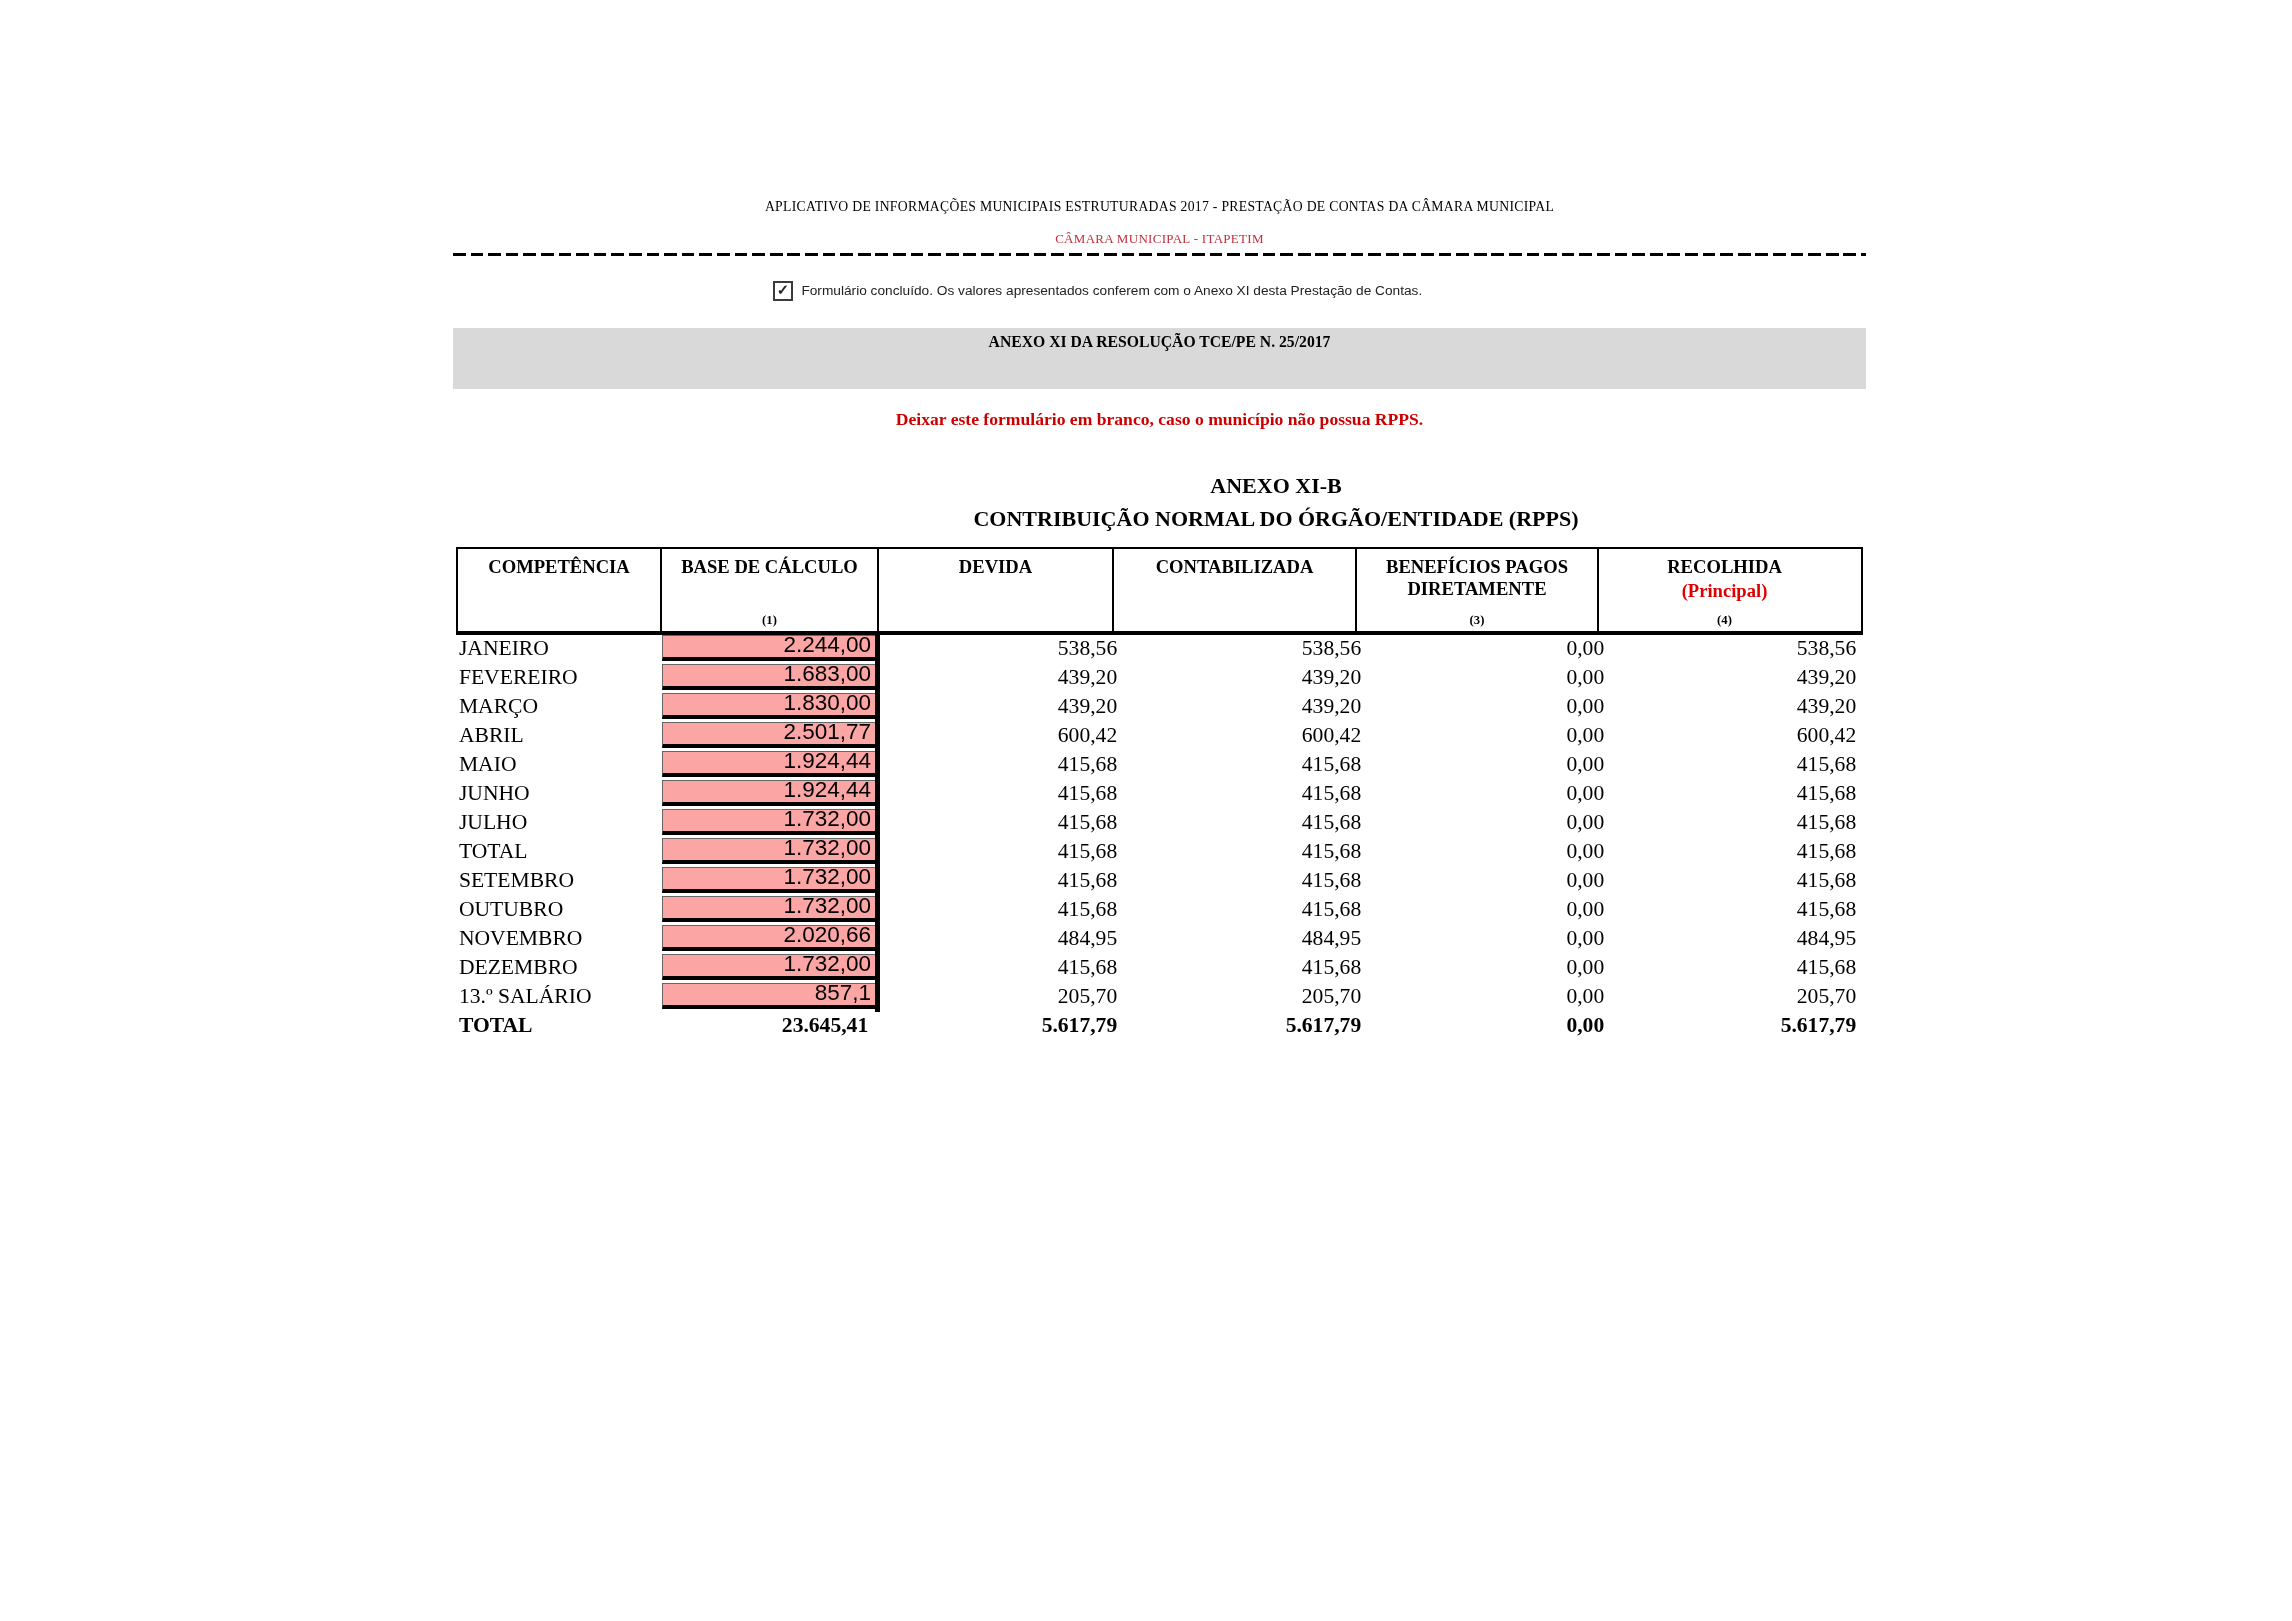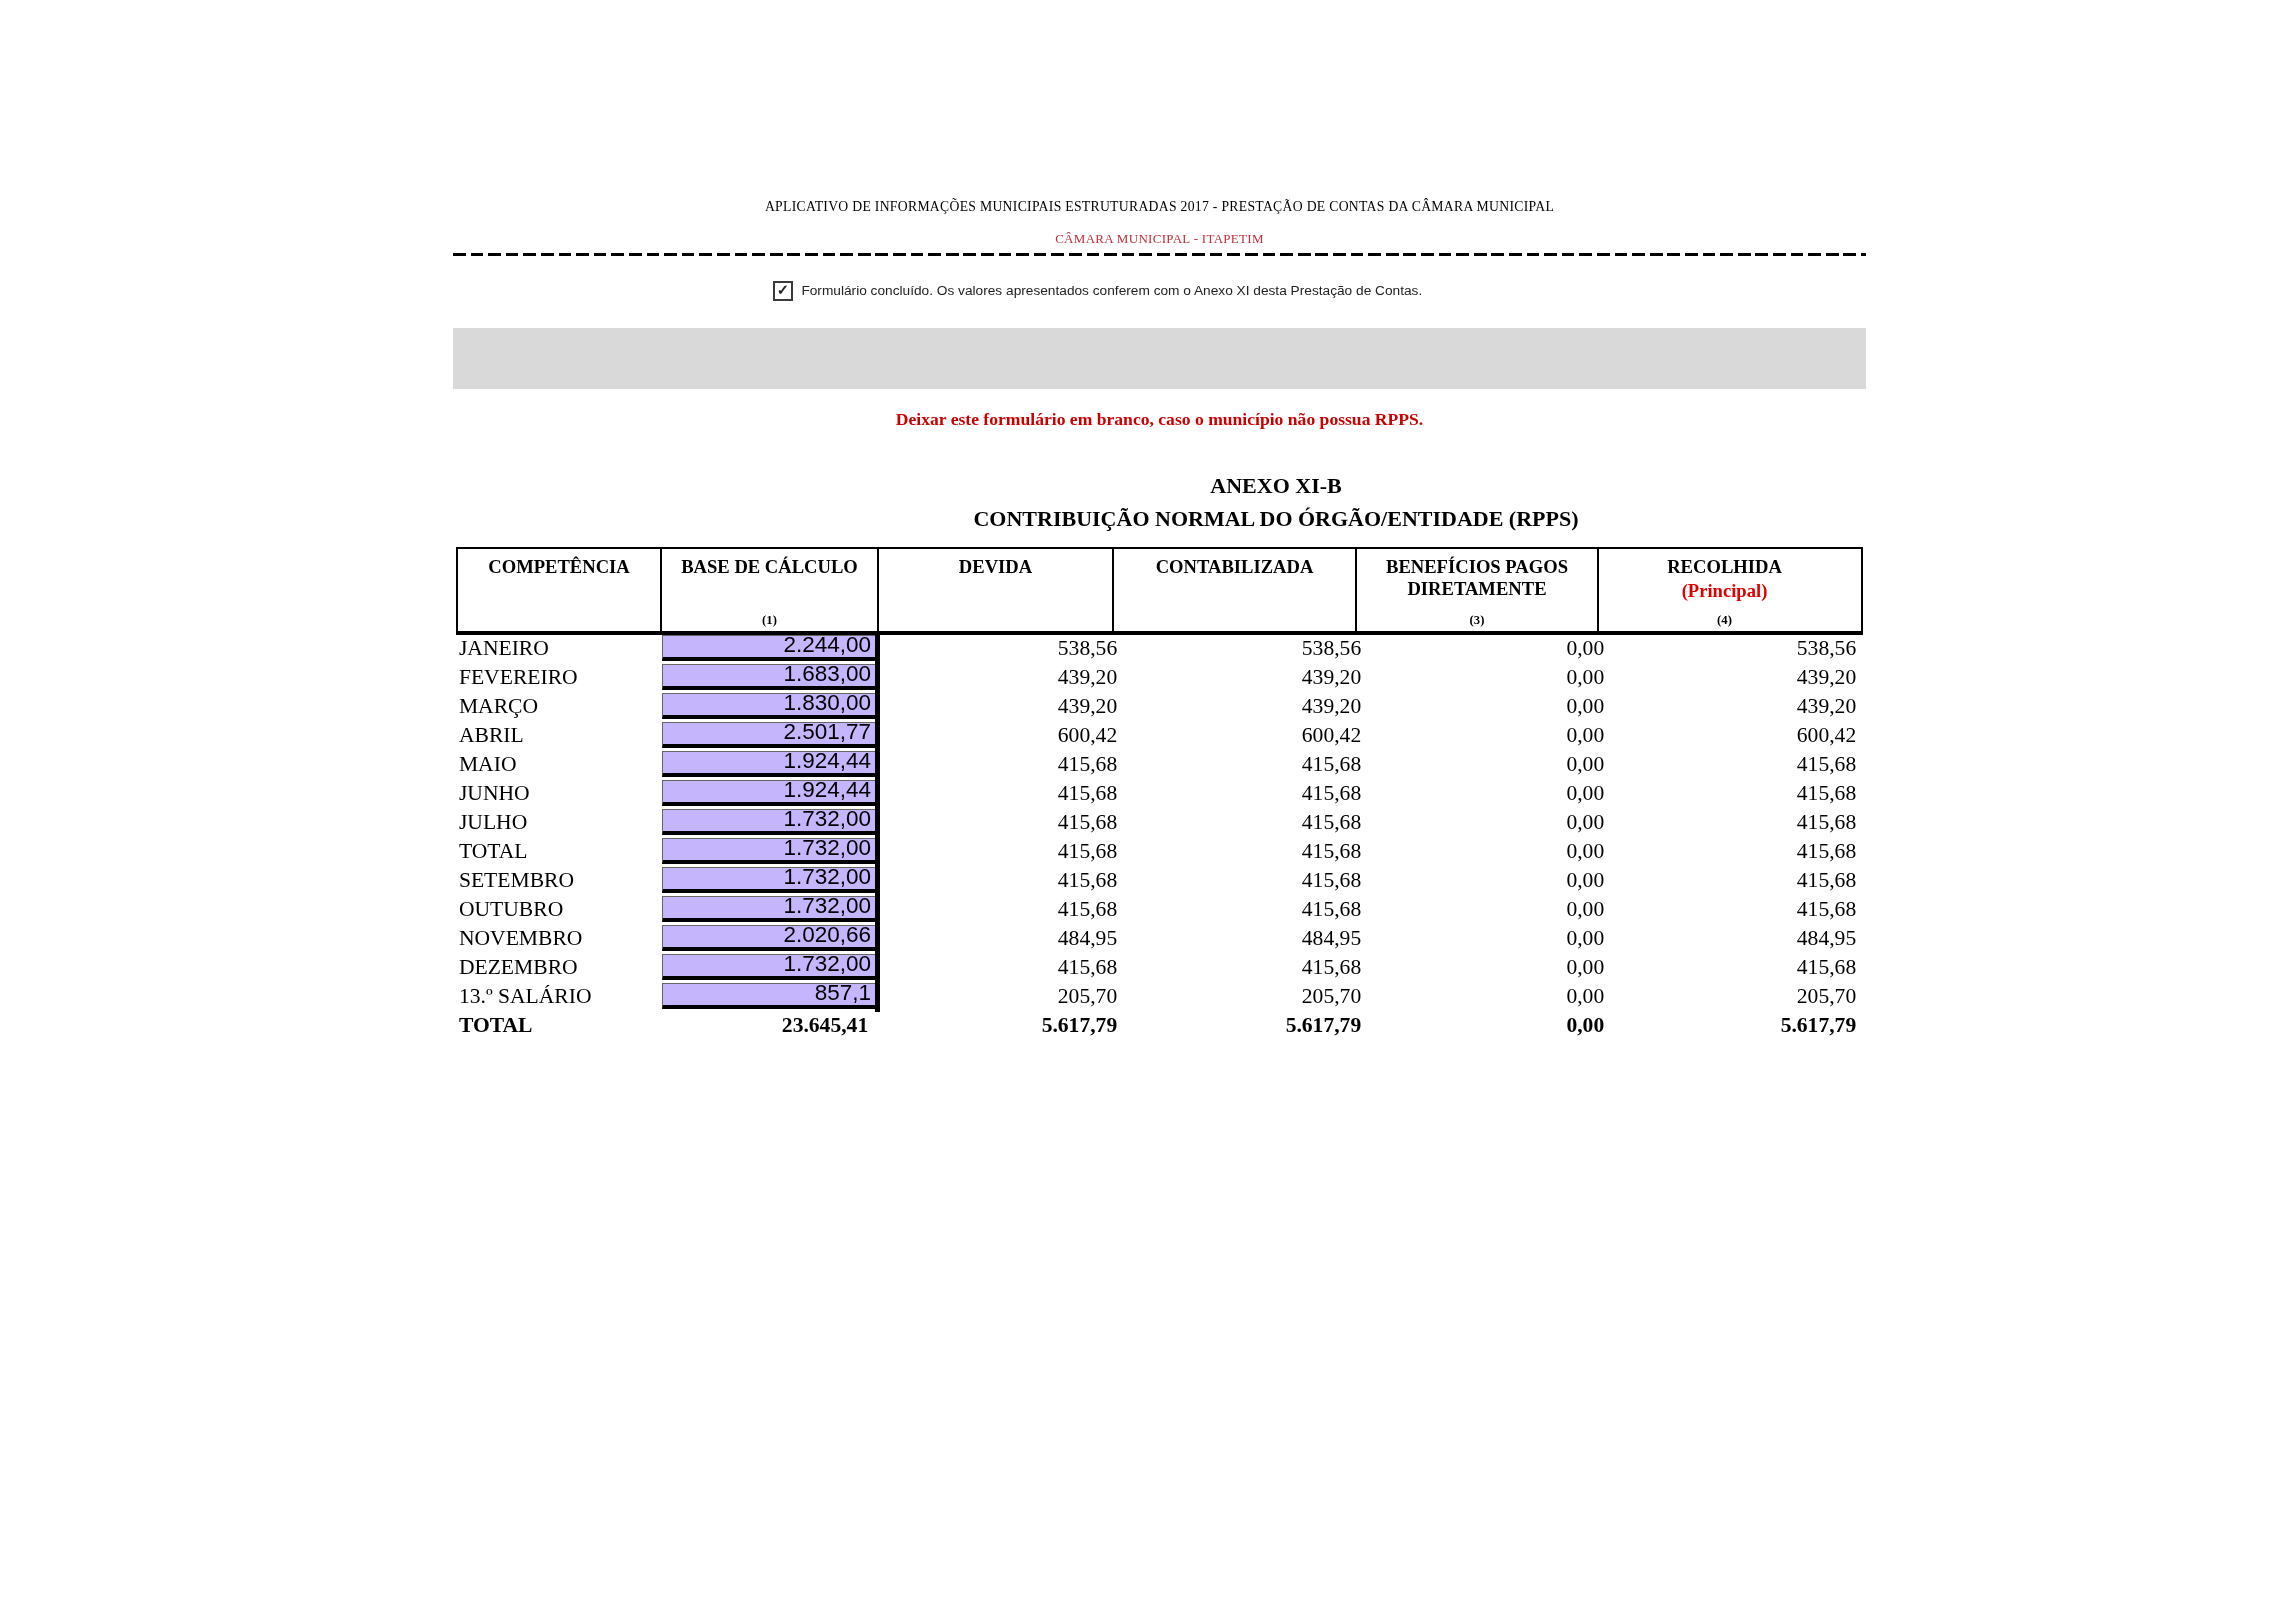"ANEXO XI DA RESOLUÇÃO TCE/PE" div.banner-subtitle { html: none -> <div>ANEXO XI DA RESOLUÇÃO TCE/PE N. 25/2017</div> }
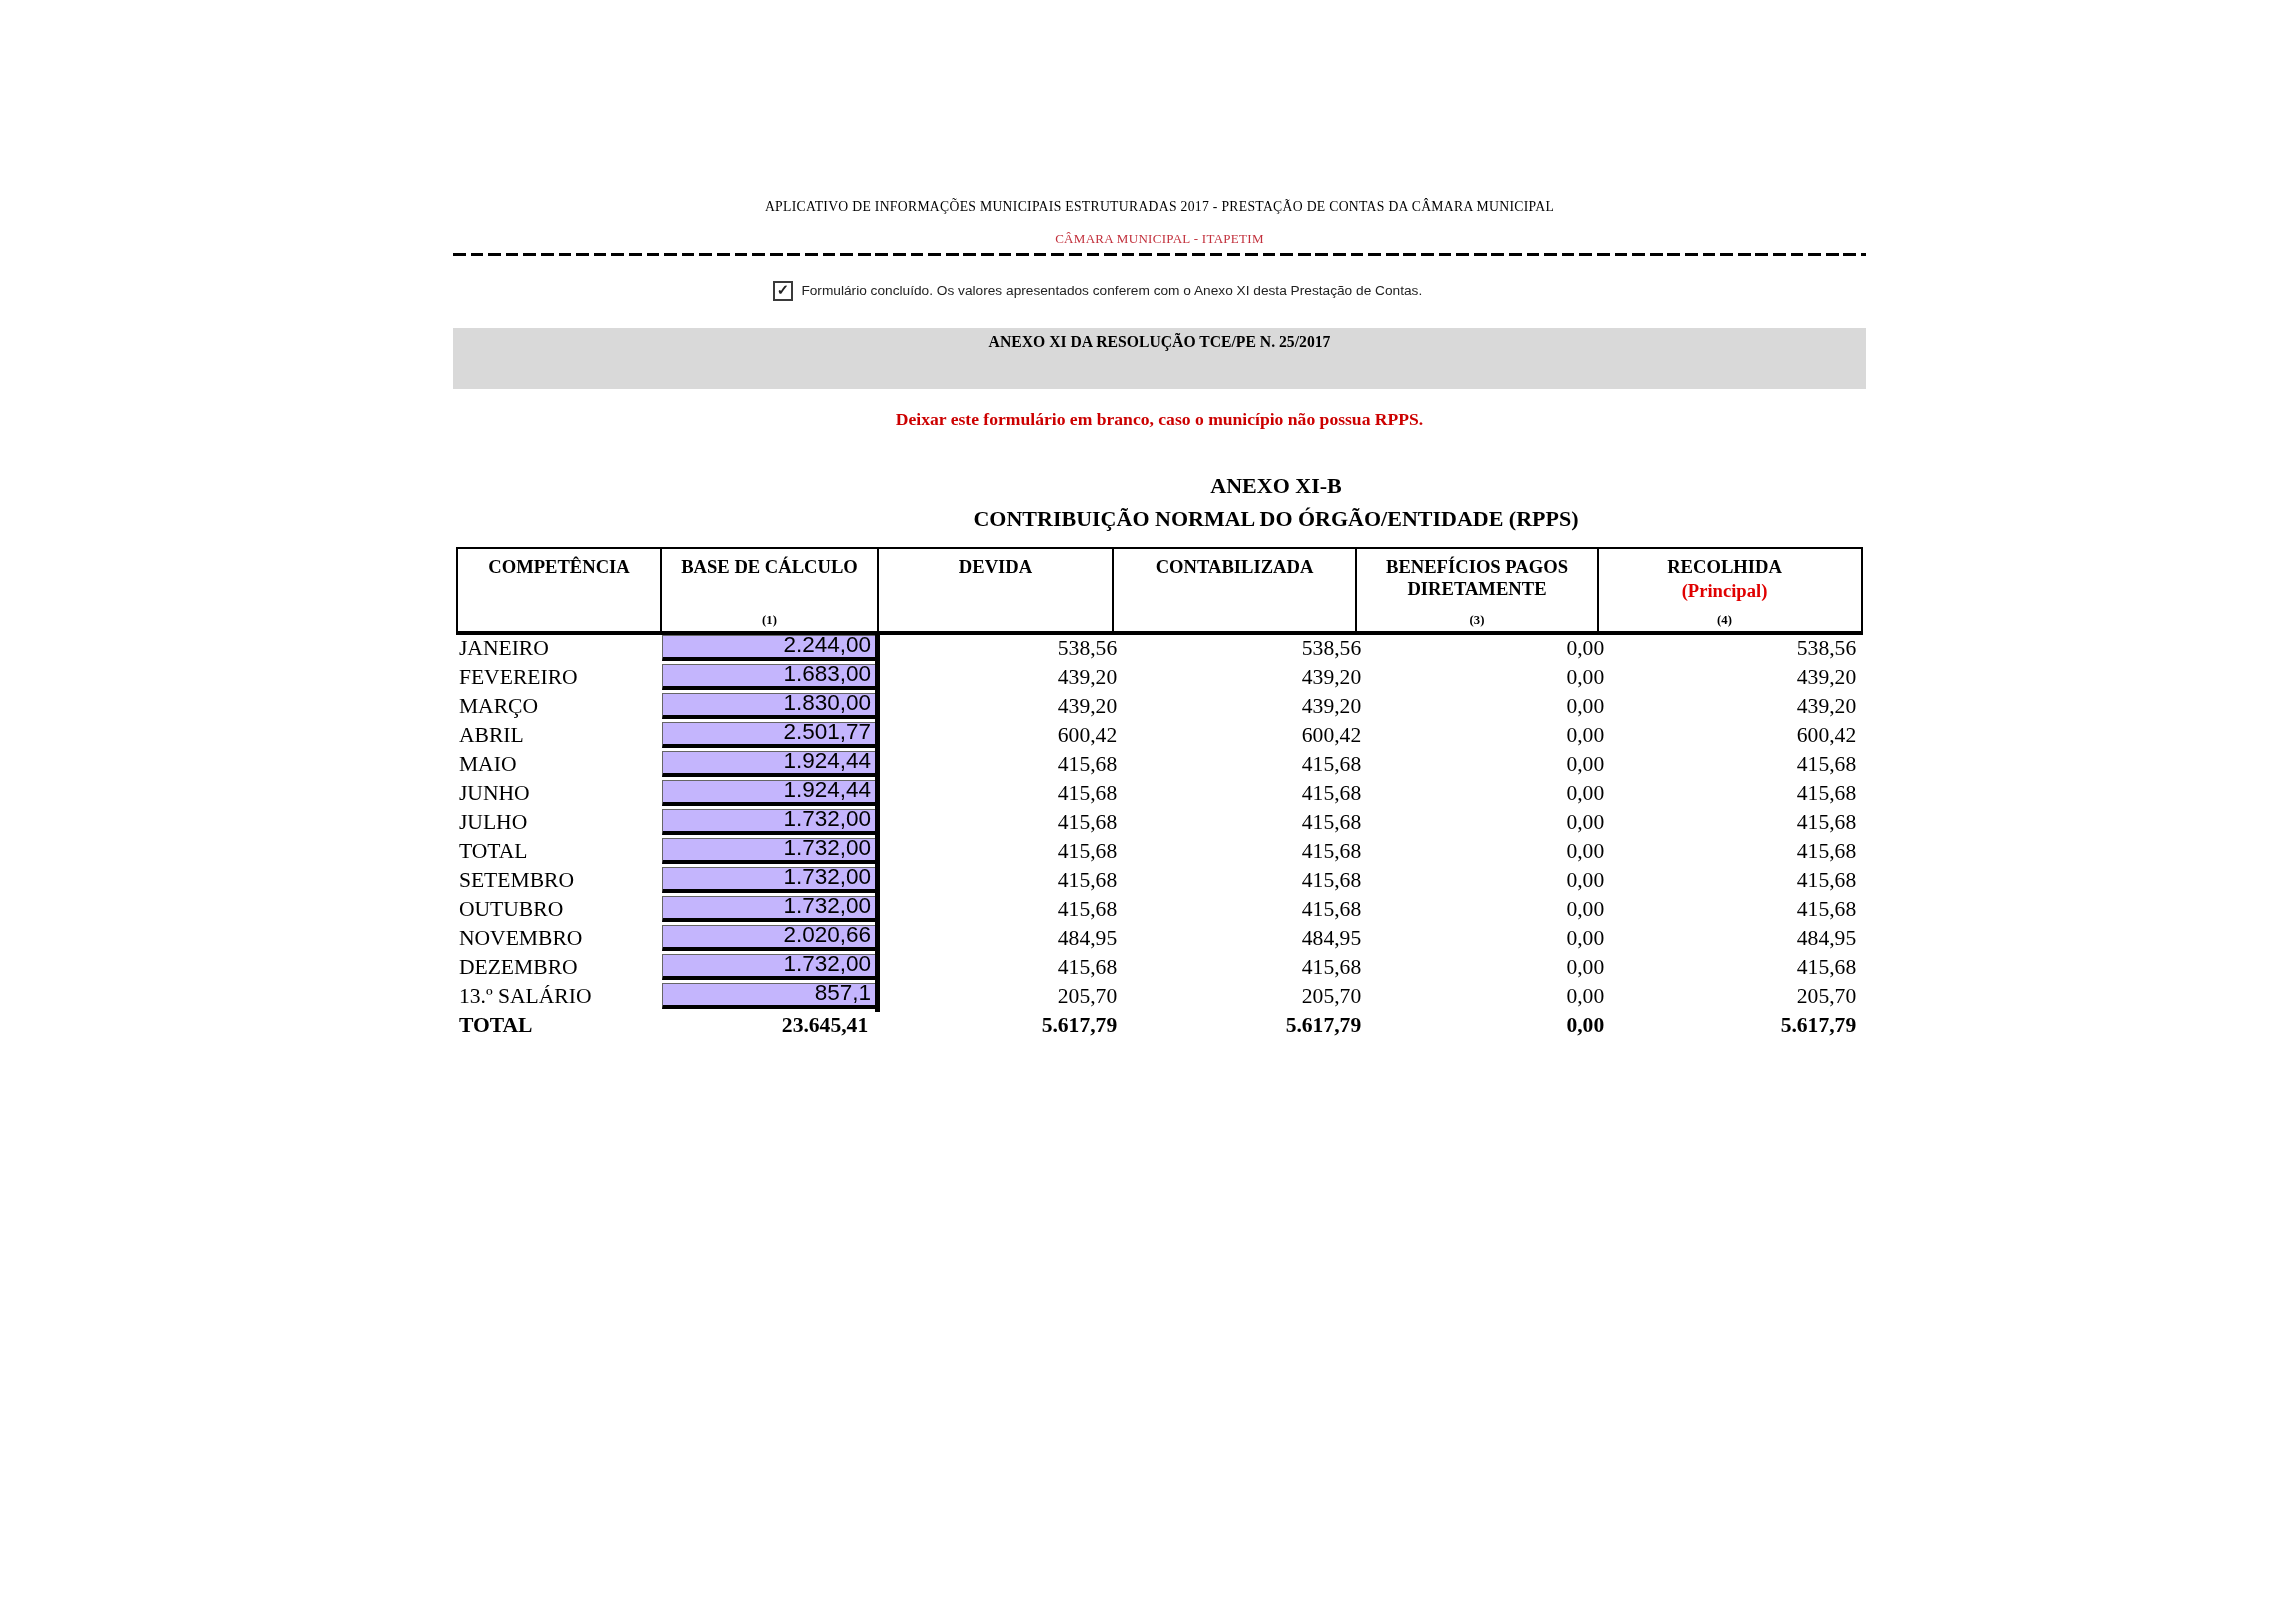"2.244,00" .base-box { background: #c4b5fd -> #fca5a5 }
